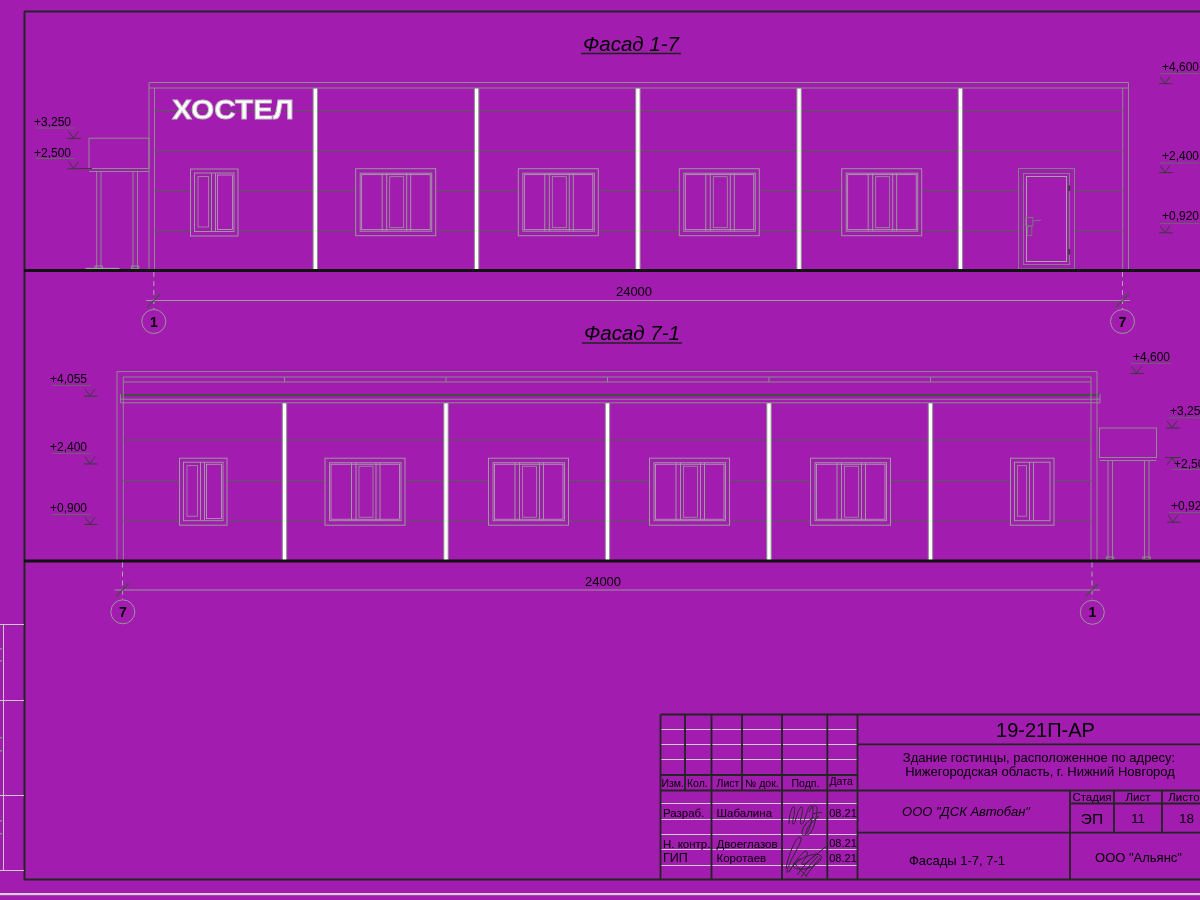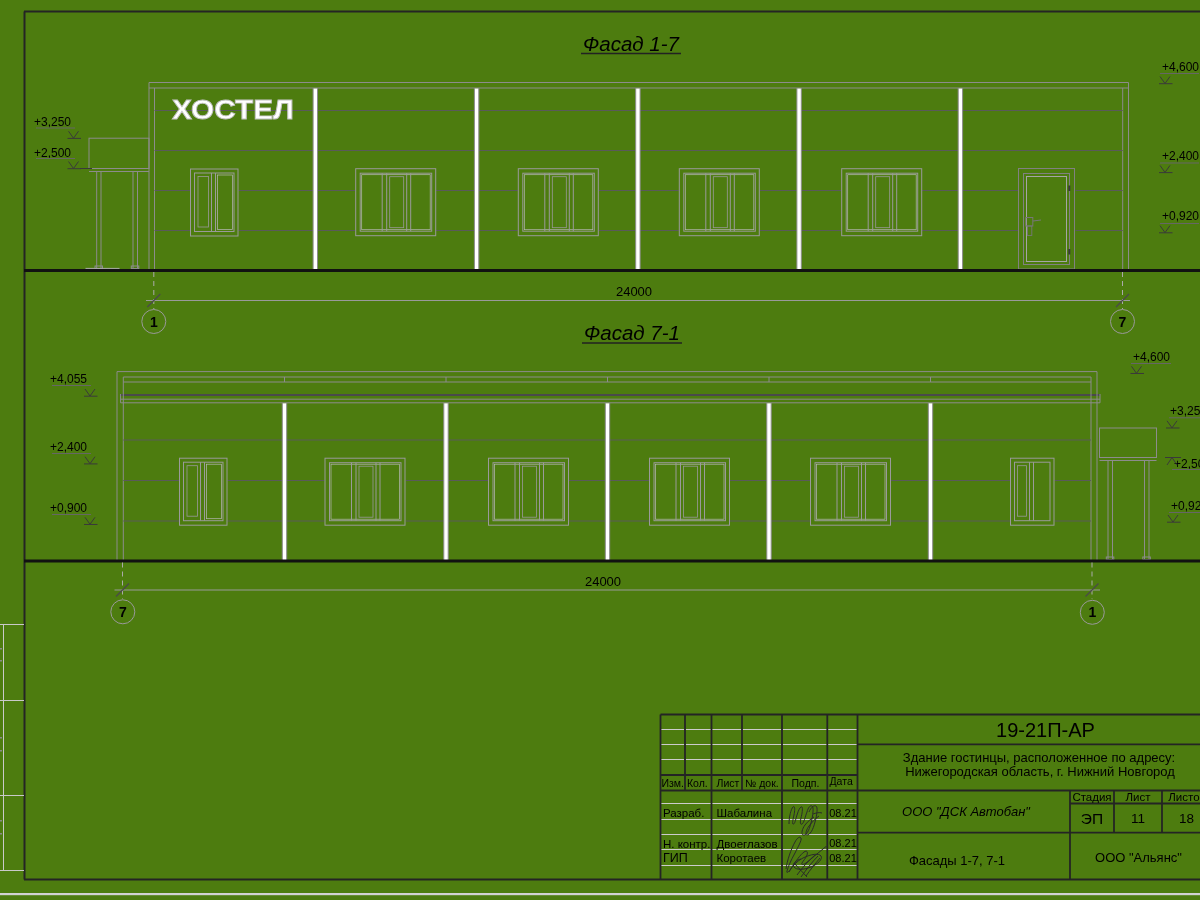"Фасад 1-7" .page { background: #4d7c0f -> #a21caf }
